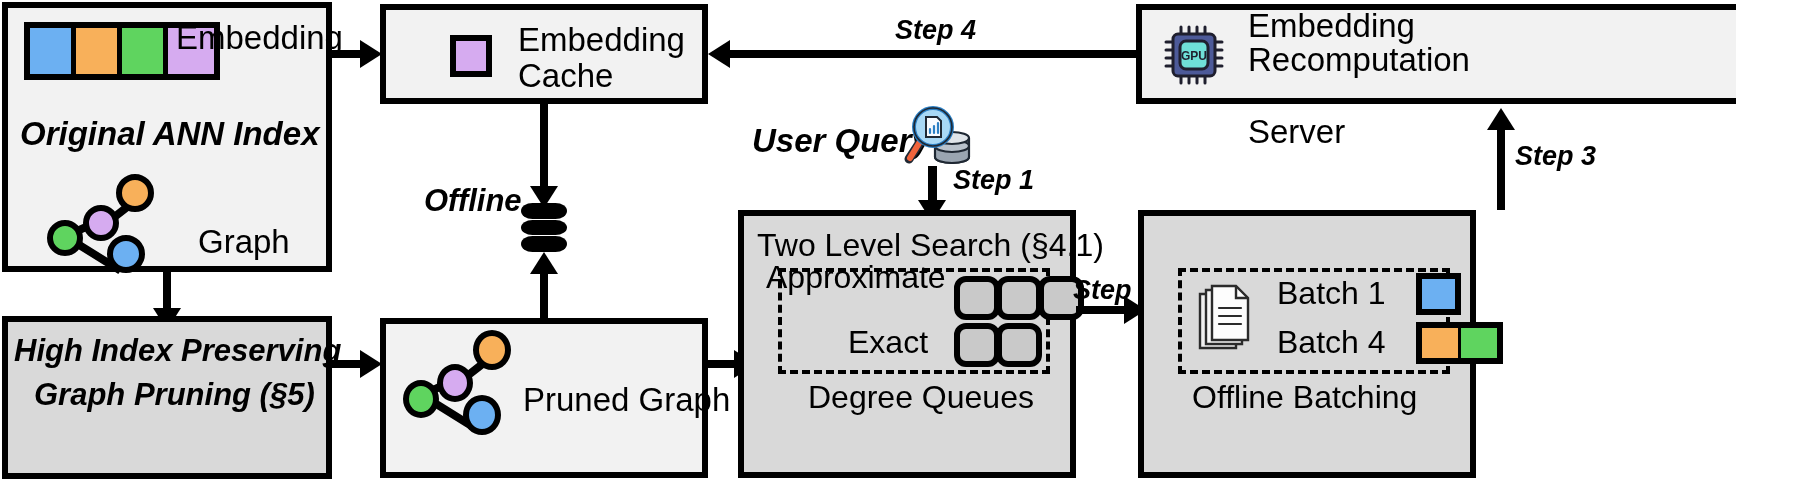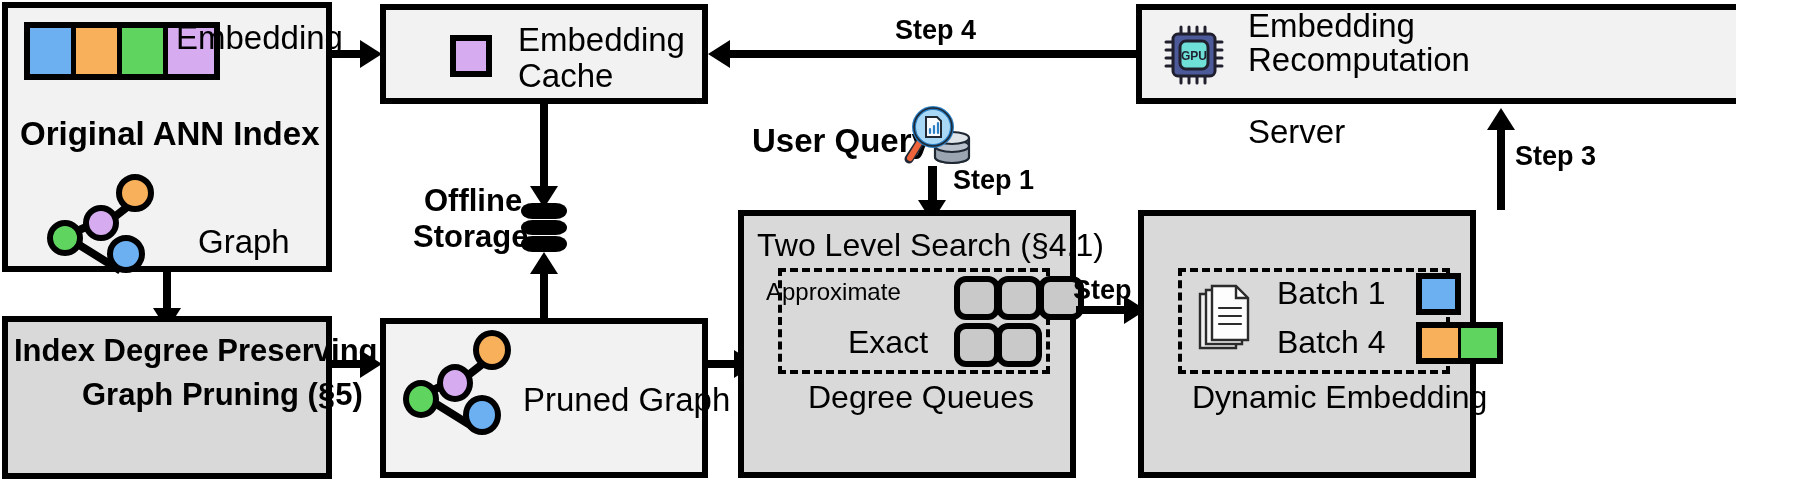"Step 4" .t-bold { font-style: none -> italic }
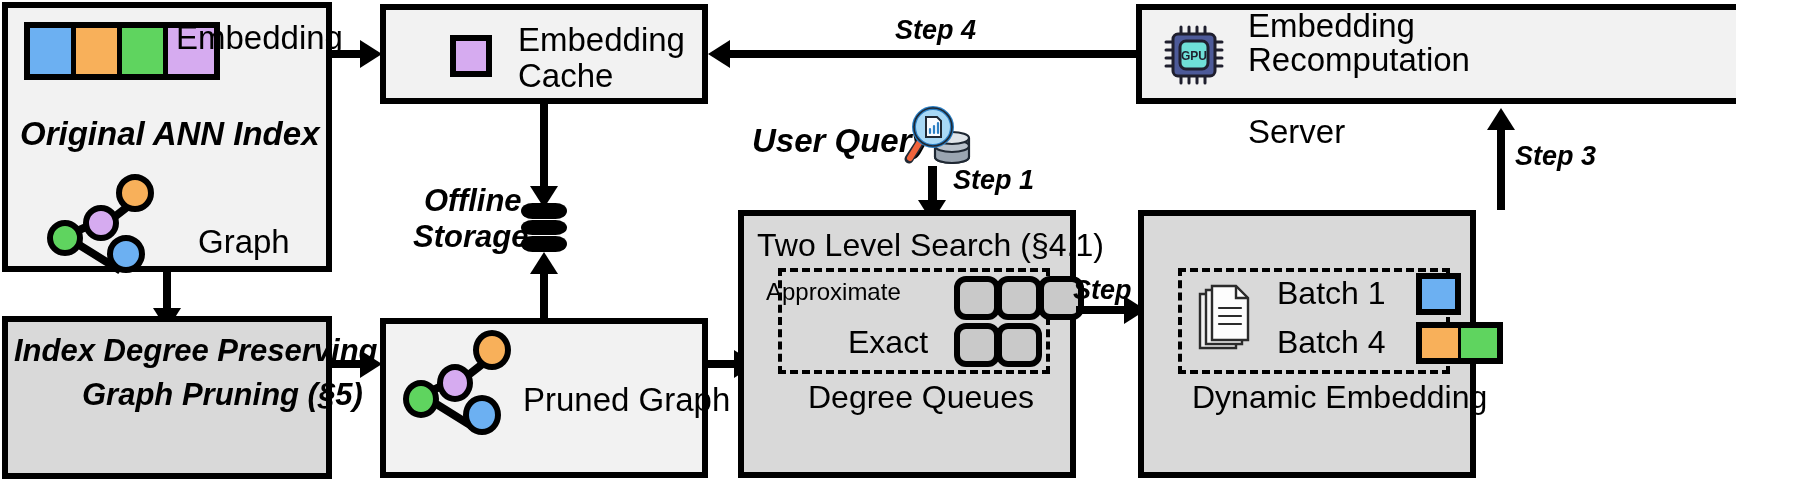"Storage" div.txt { html: <div>Storage</div> -> none }
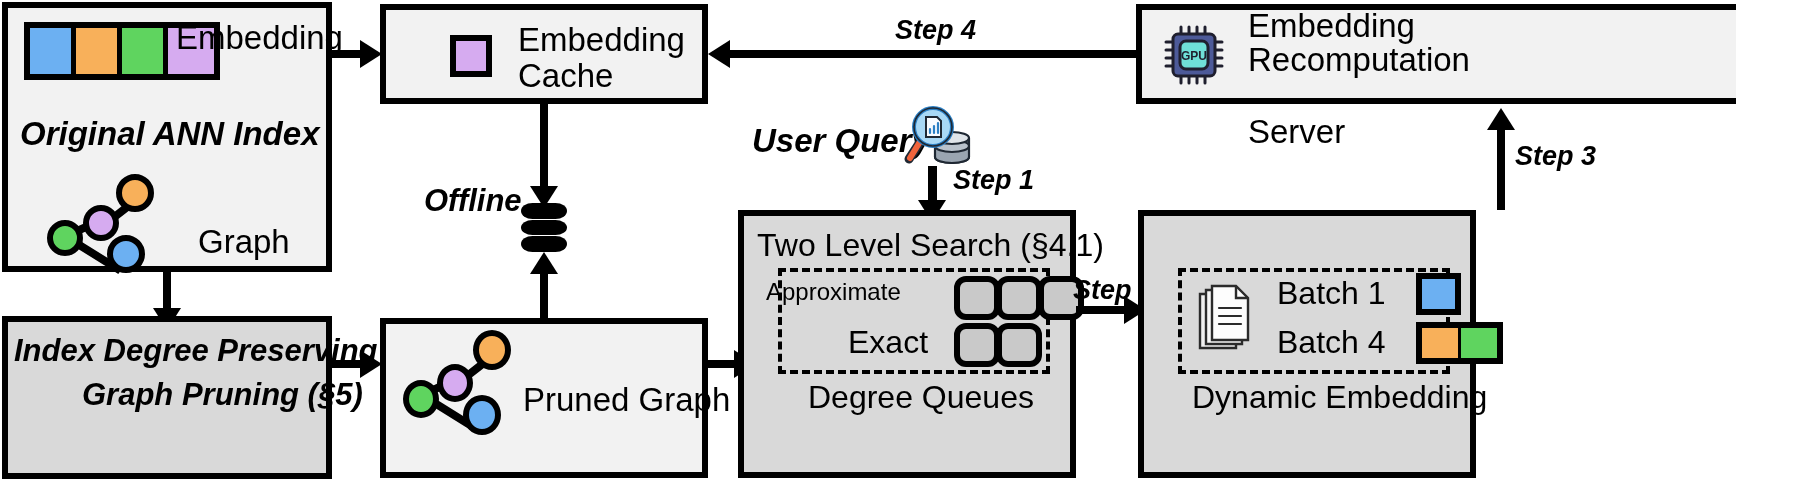"Approximate" div.txt { font-size: 24px -> 32px; top: 279px -> 260px }
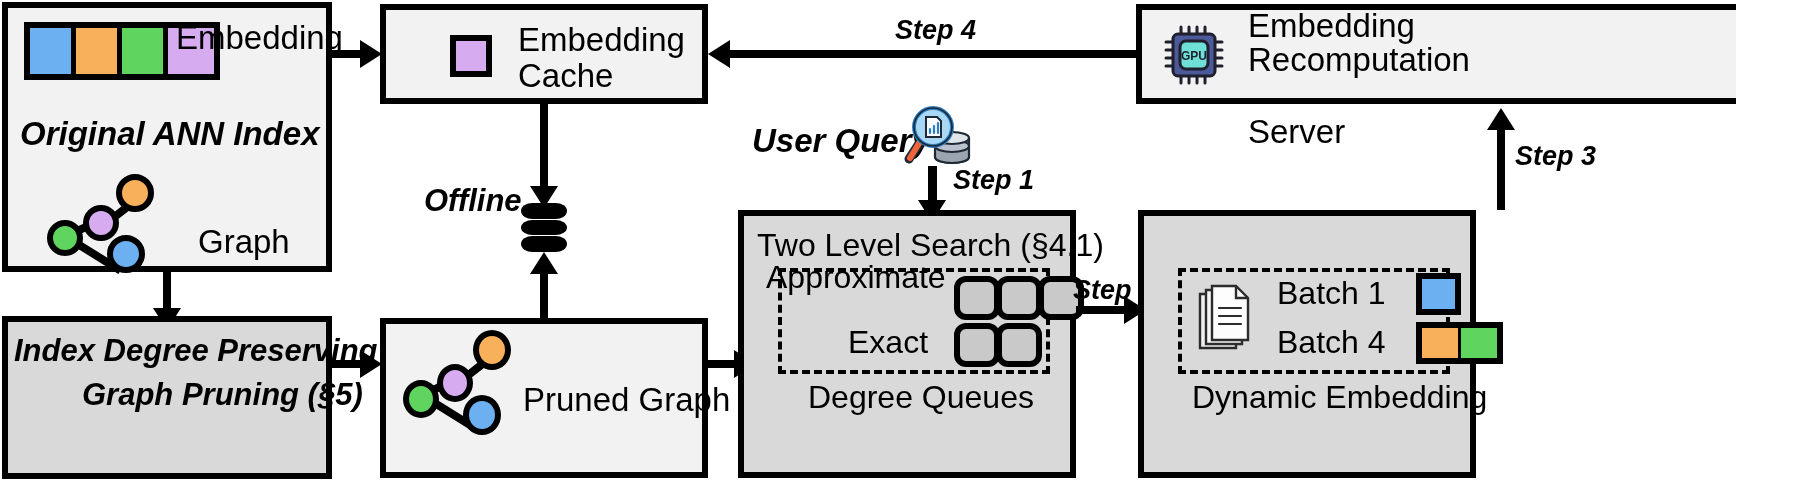"Index Degree Preserving" div.txt { text: Index Degree -> High Index }
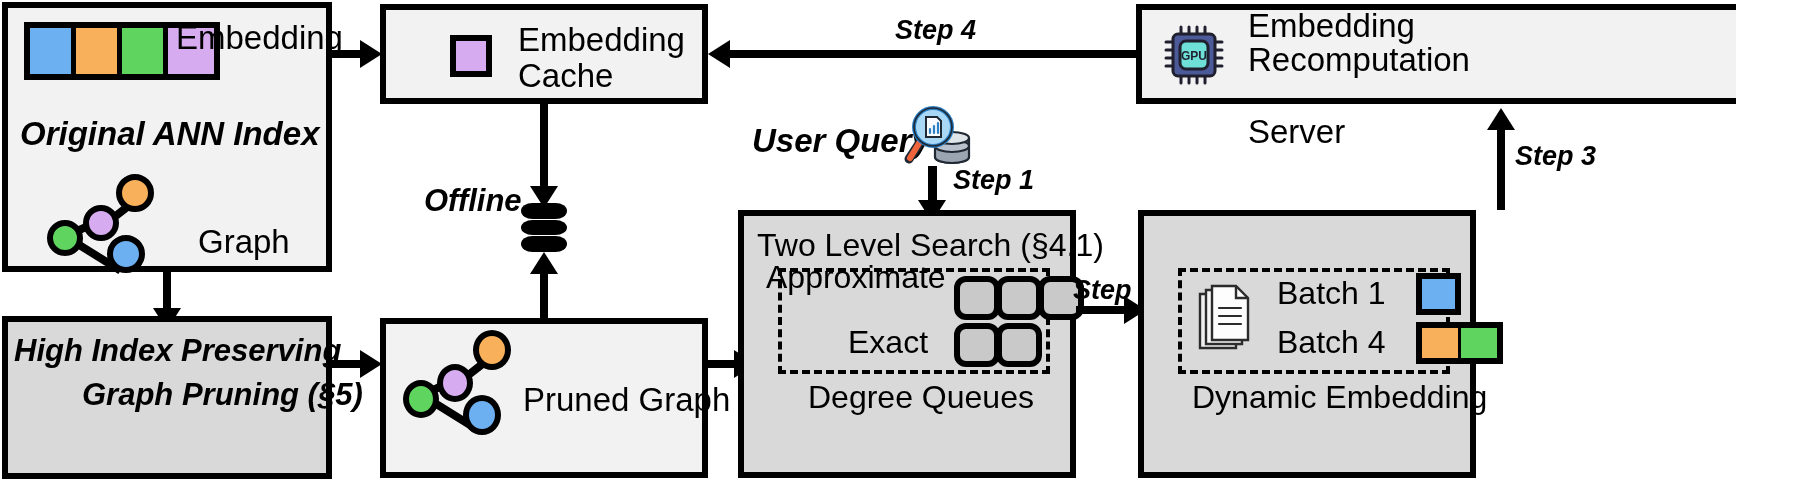"Graph Pruning (§5)" div.txt { margin-left: 48px -> none }
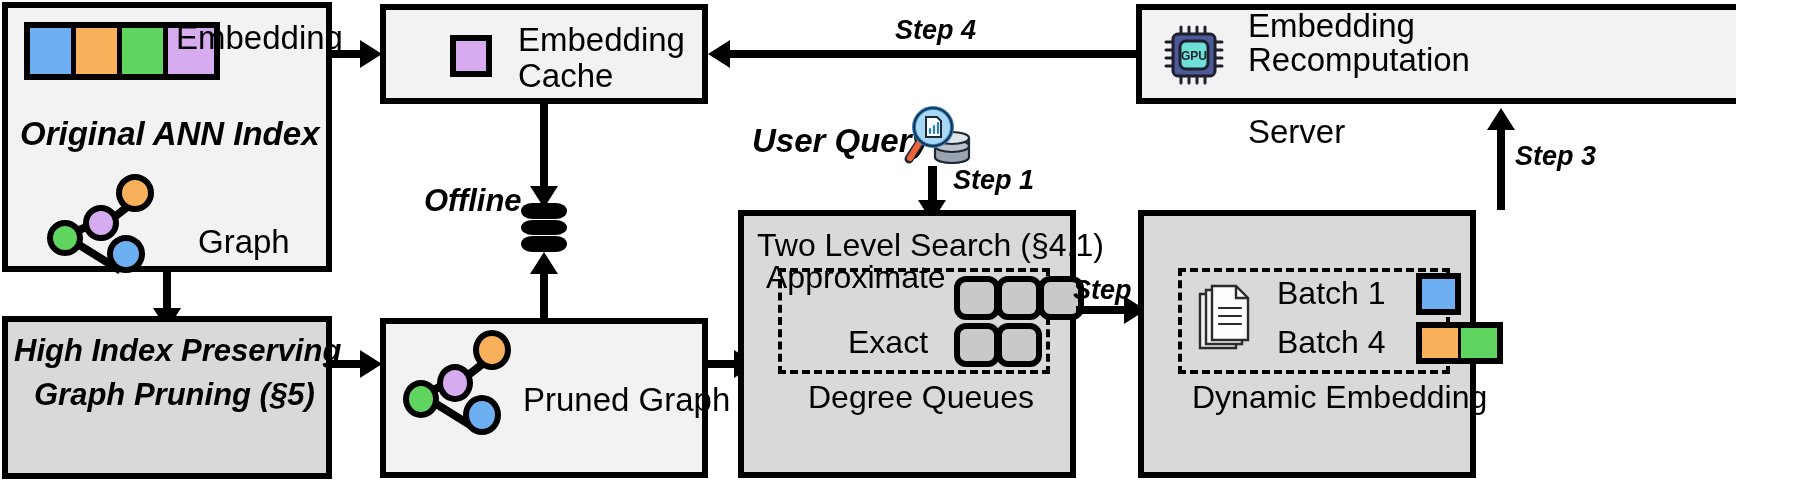"Dynamic Embedding" div.txt { text: Dynamic Embedding -> Offline Batching }
